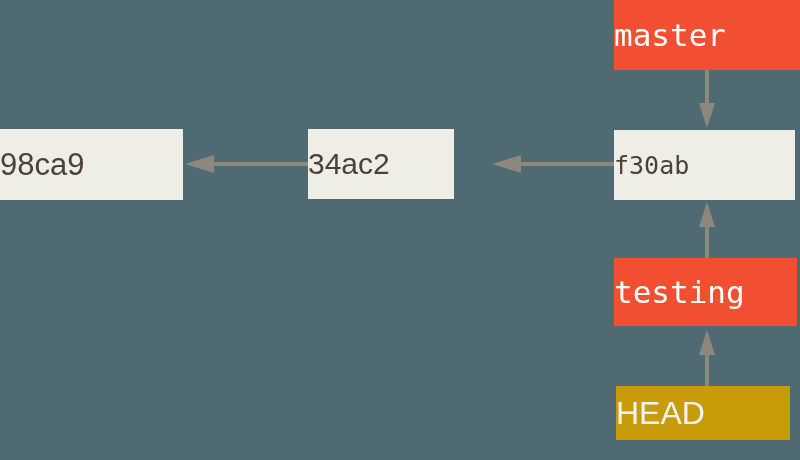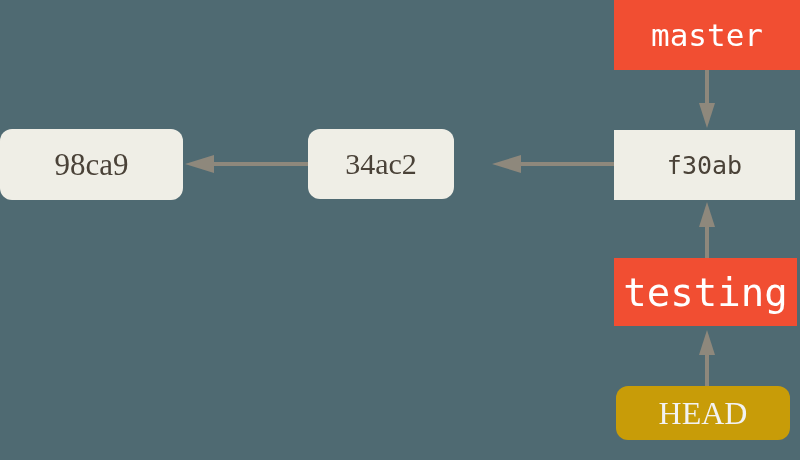"master" .node { justify-content: center -> flex-start }
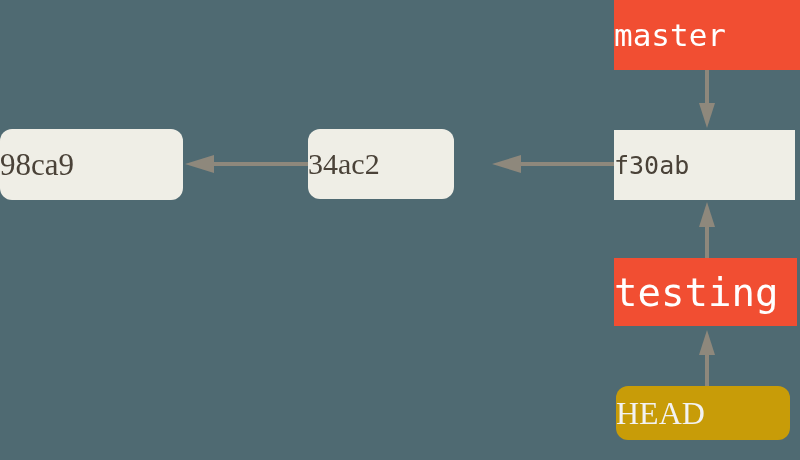"98ca9" .sans { border-radius: 12px -> none; font-family: Liberation Serif, serif -> Liberation Sans, sans-serif }
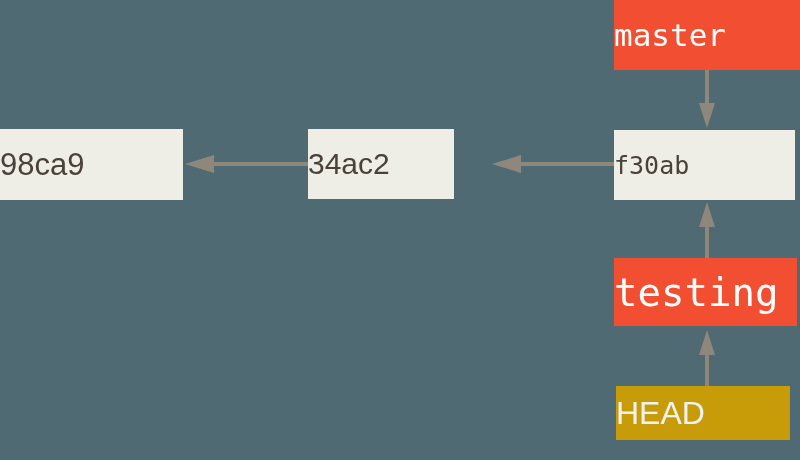"testing" .box-testing { font-size: 39px -> 31px }
